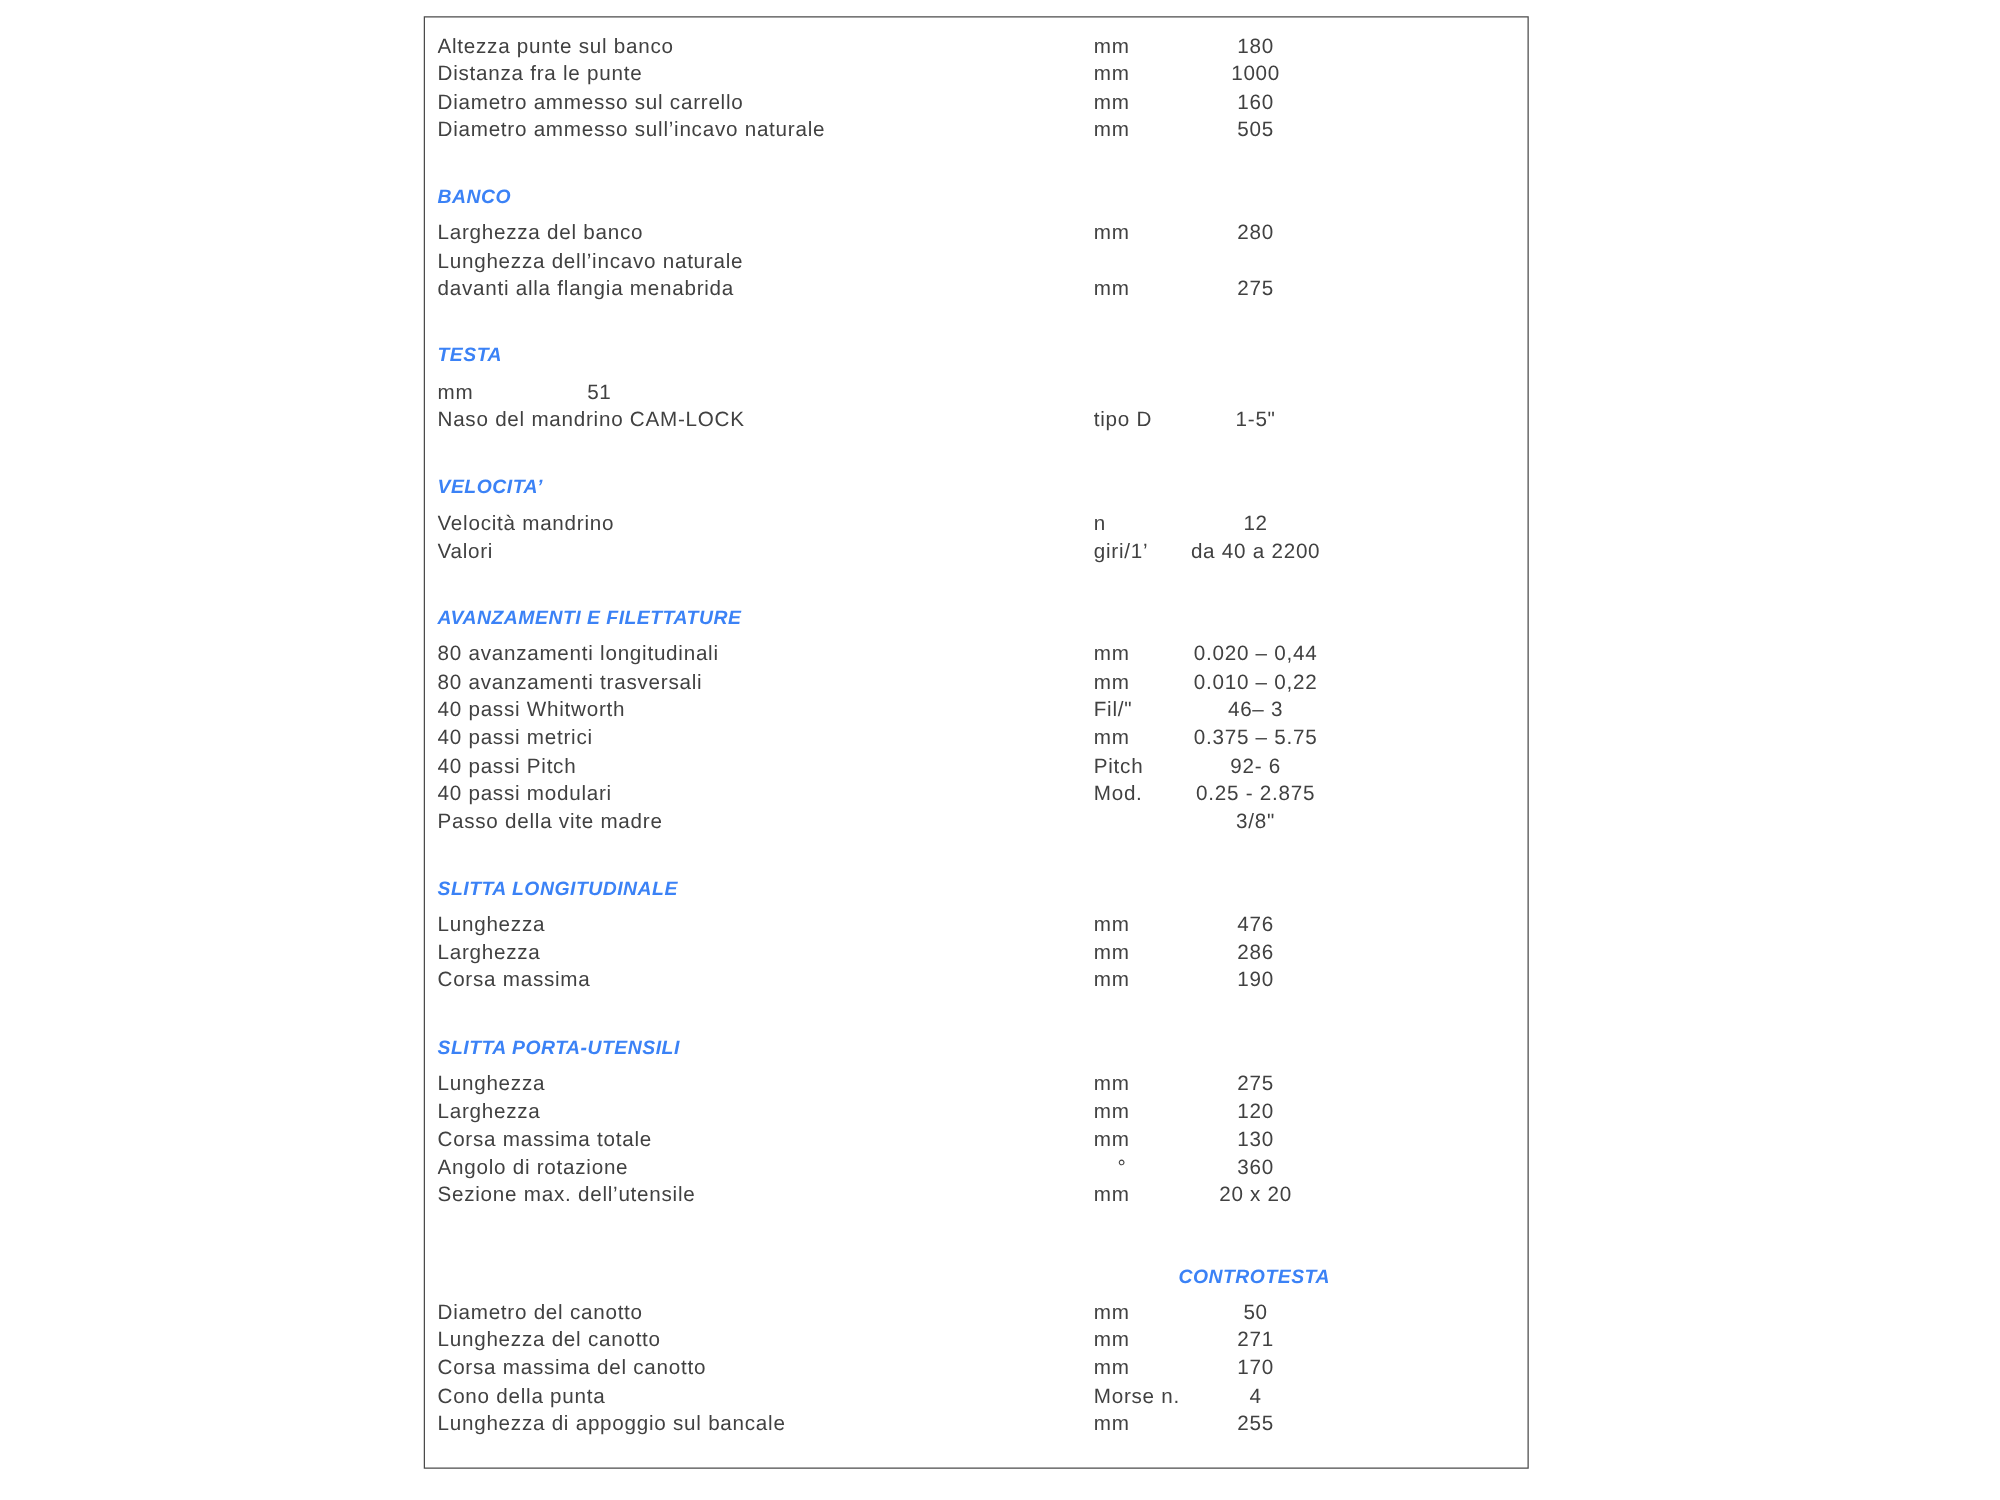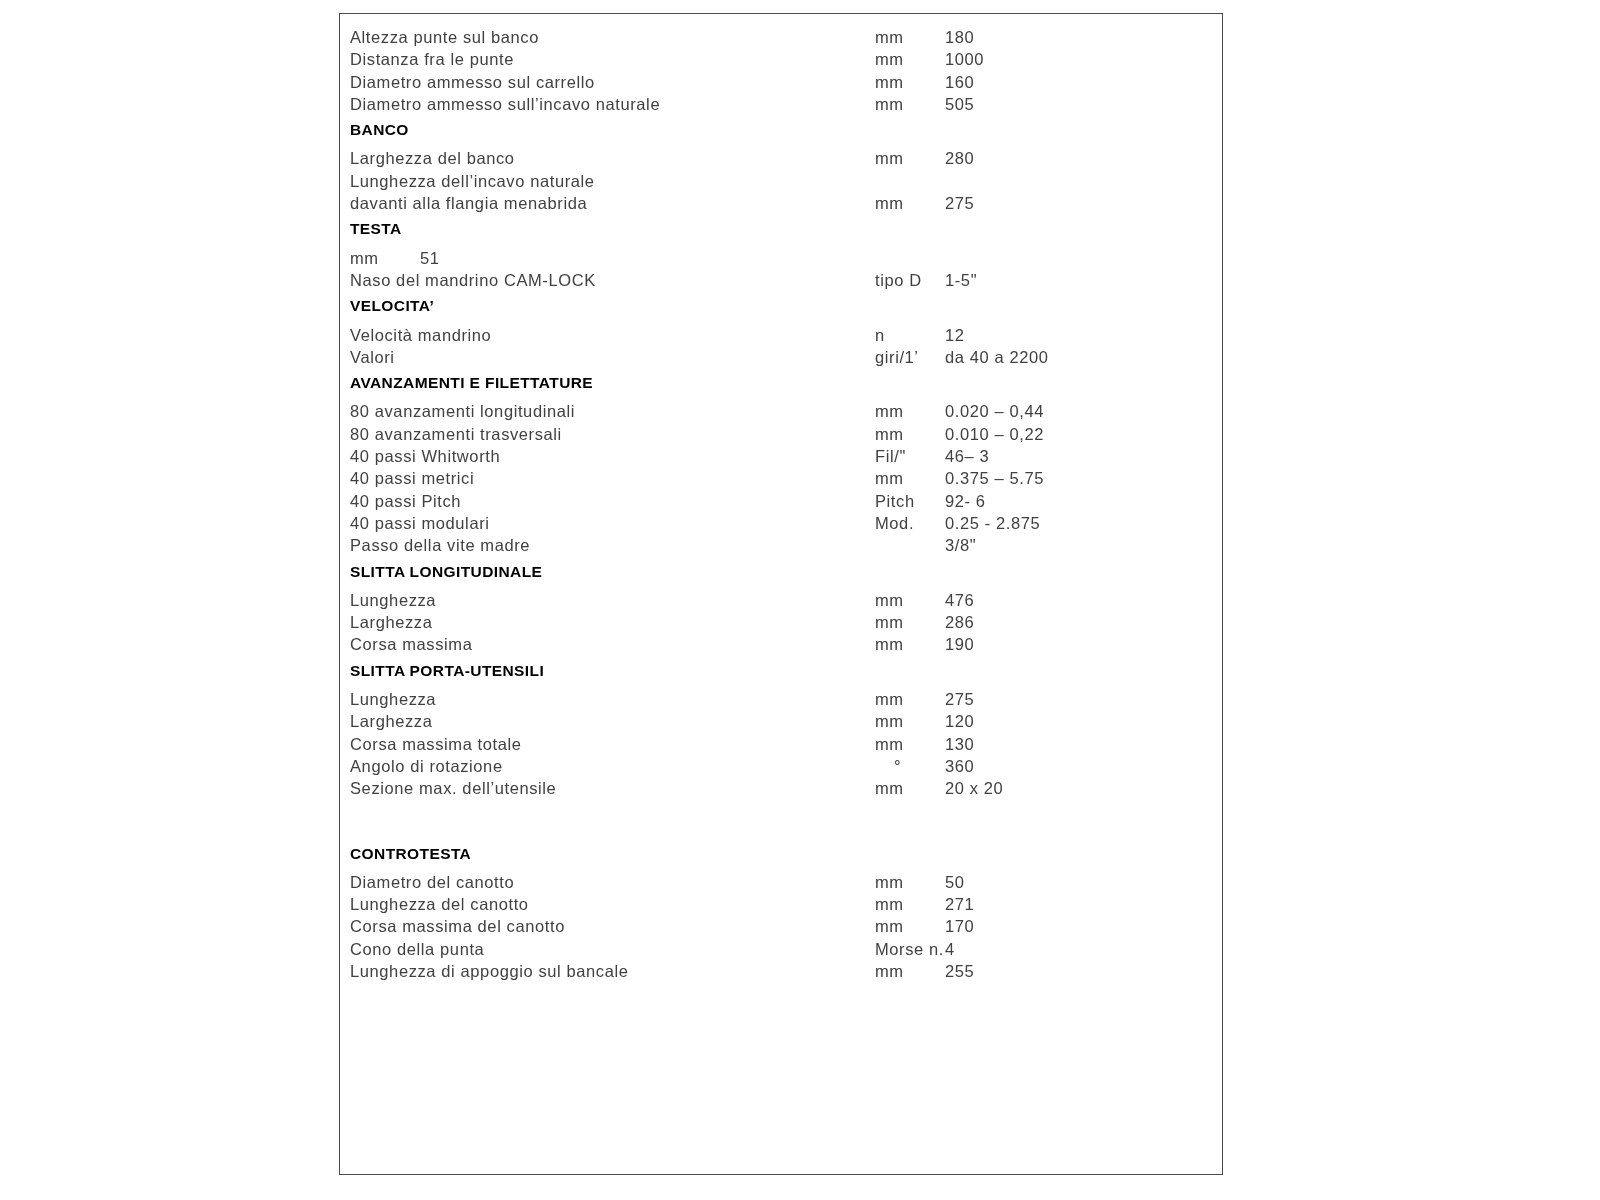"180" .col-value { text-align: left -> center }
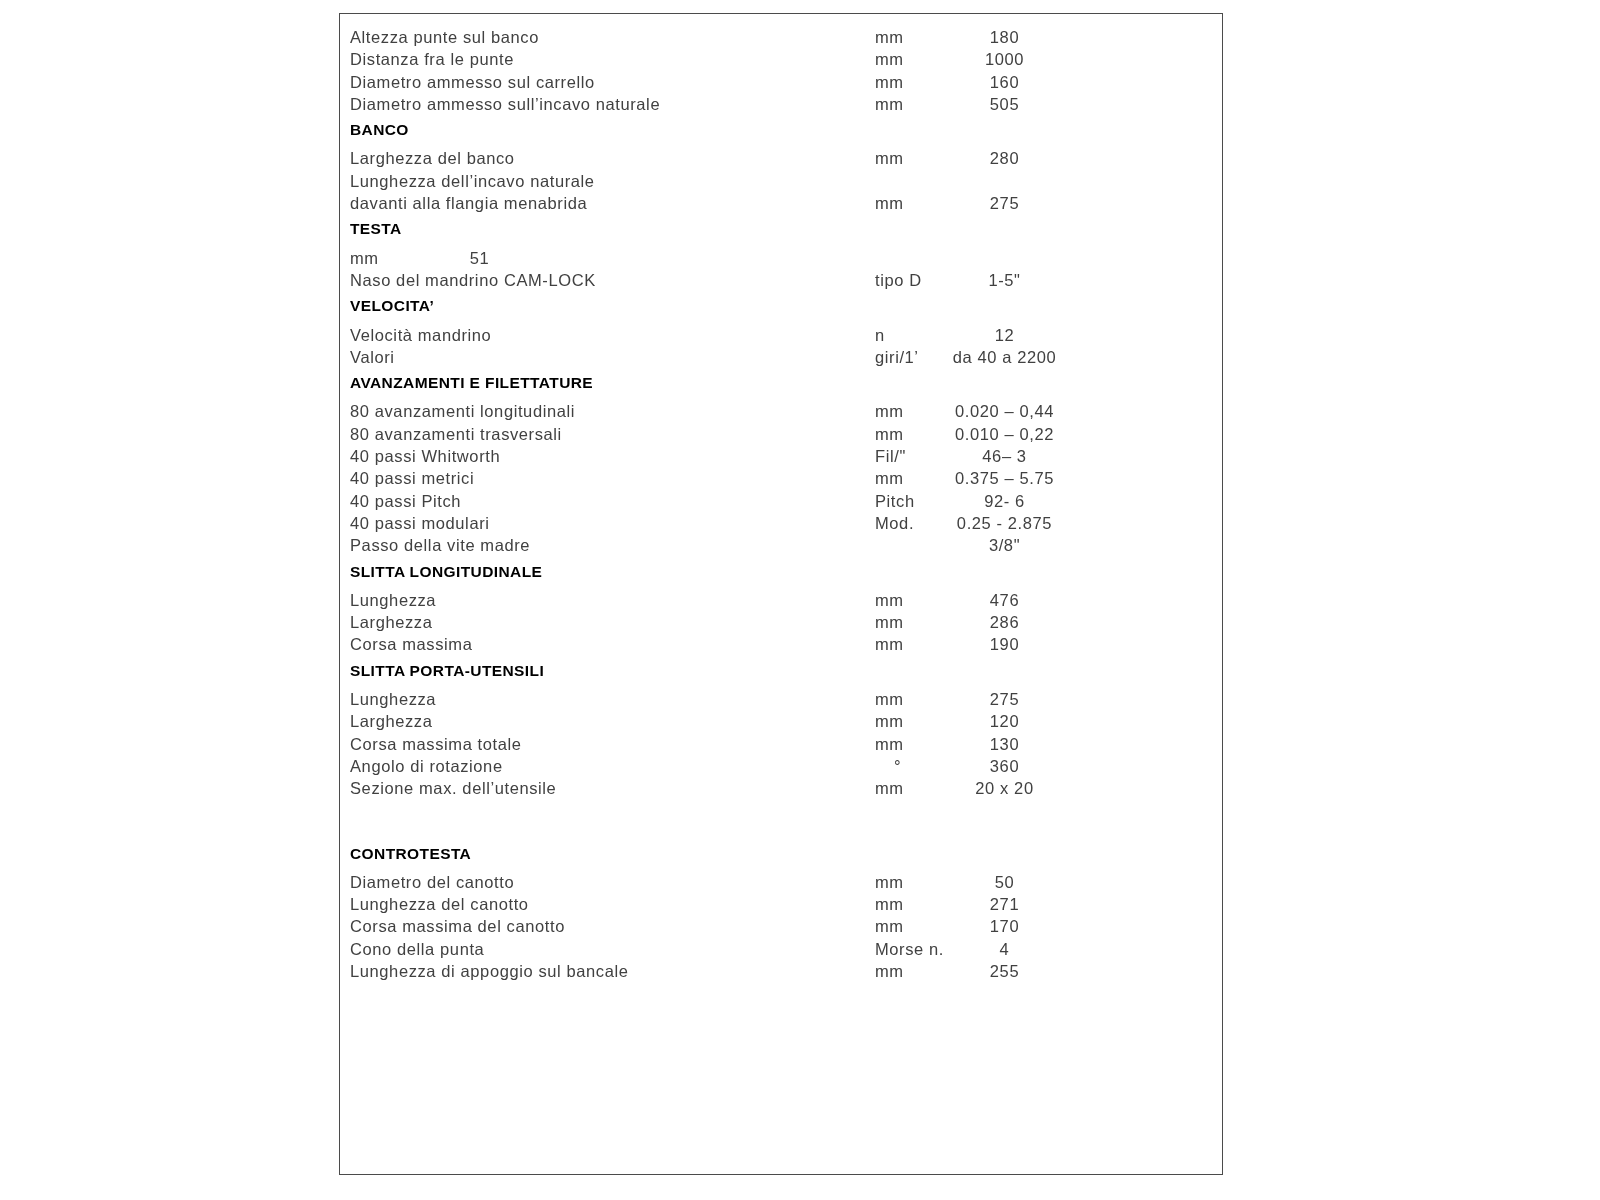"BANCO" .section-title { color: #000000 -> #3b82f6; font-style: none -> italic; margin: 4px 0 6px 0 -> 32px 0 6px 0 }
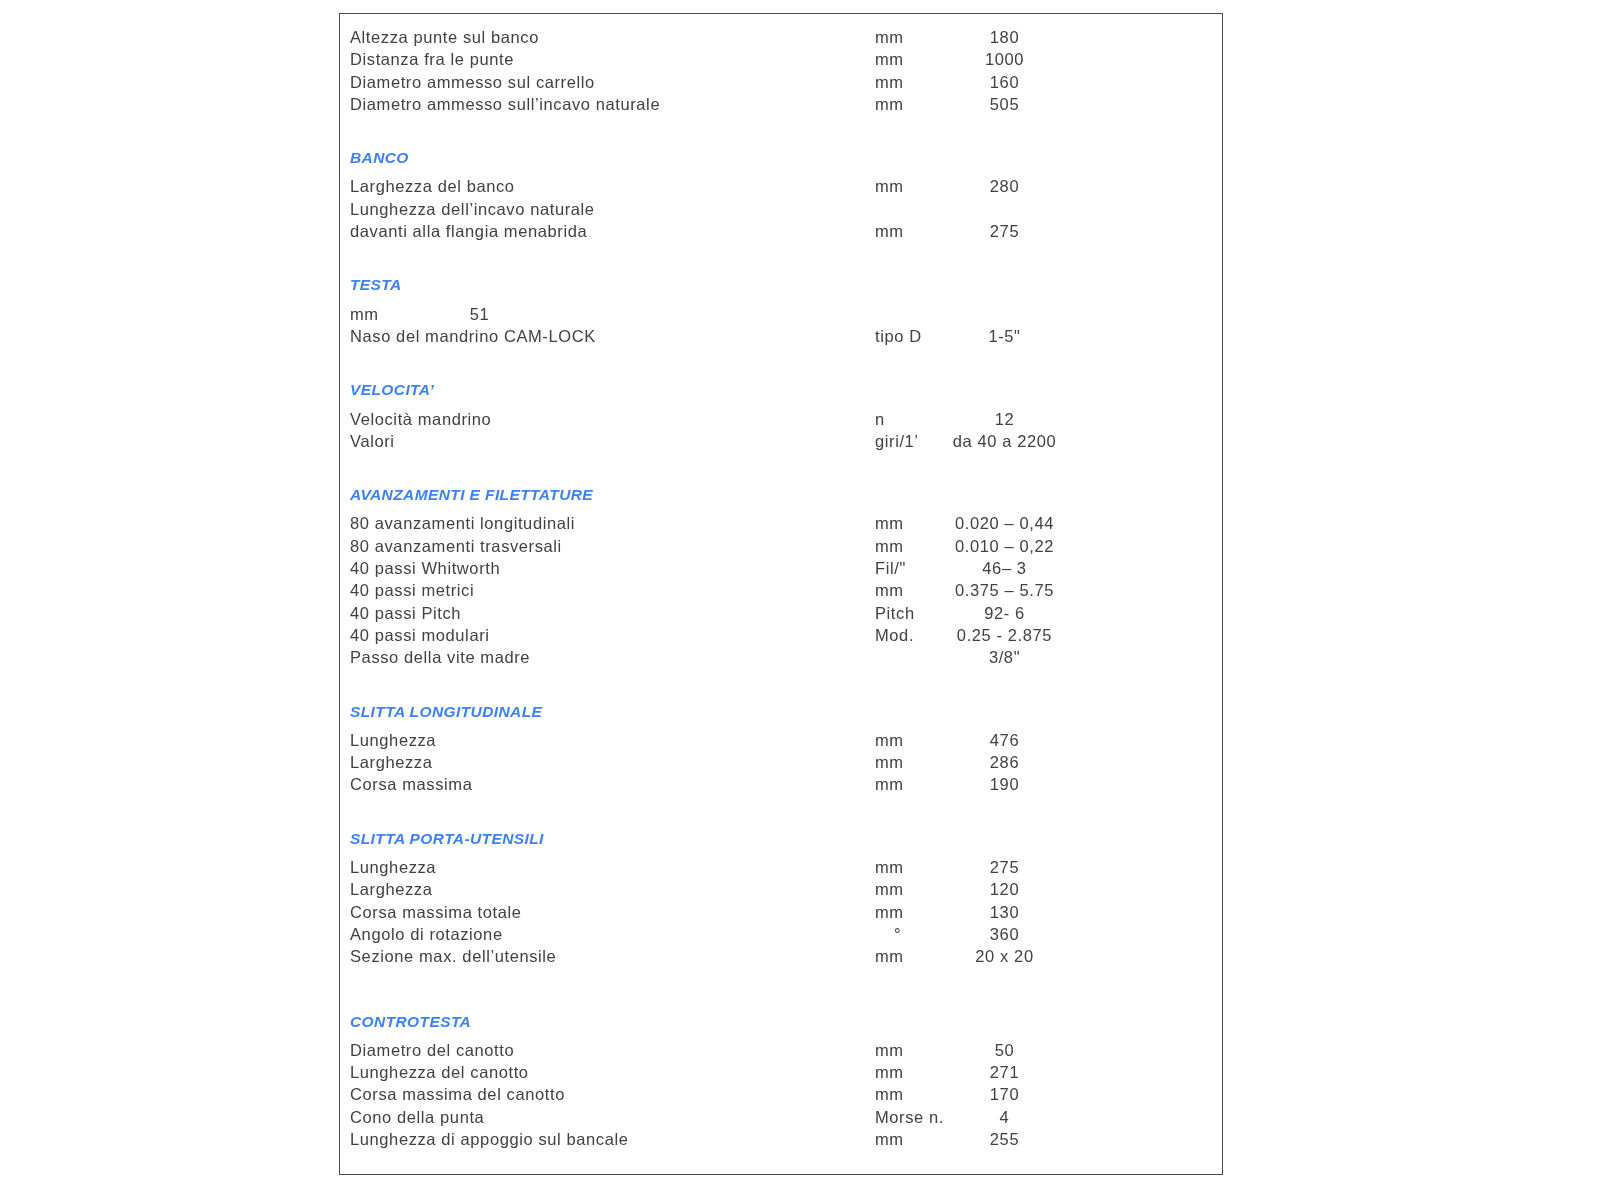"CONTROTESTA" .spec-section--gap .section-title { text-align: none -> right }
